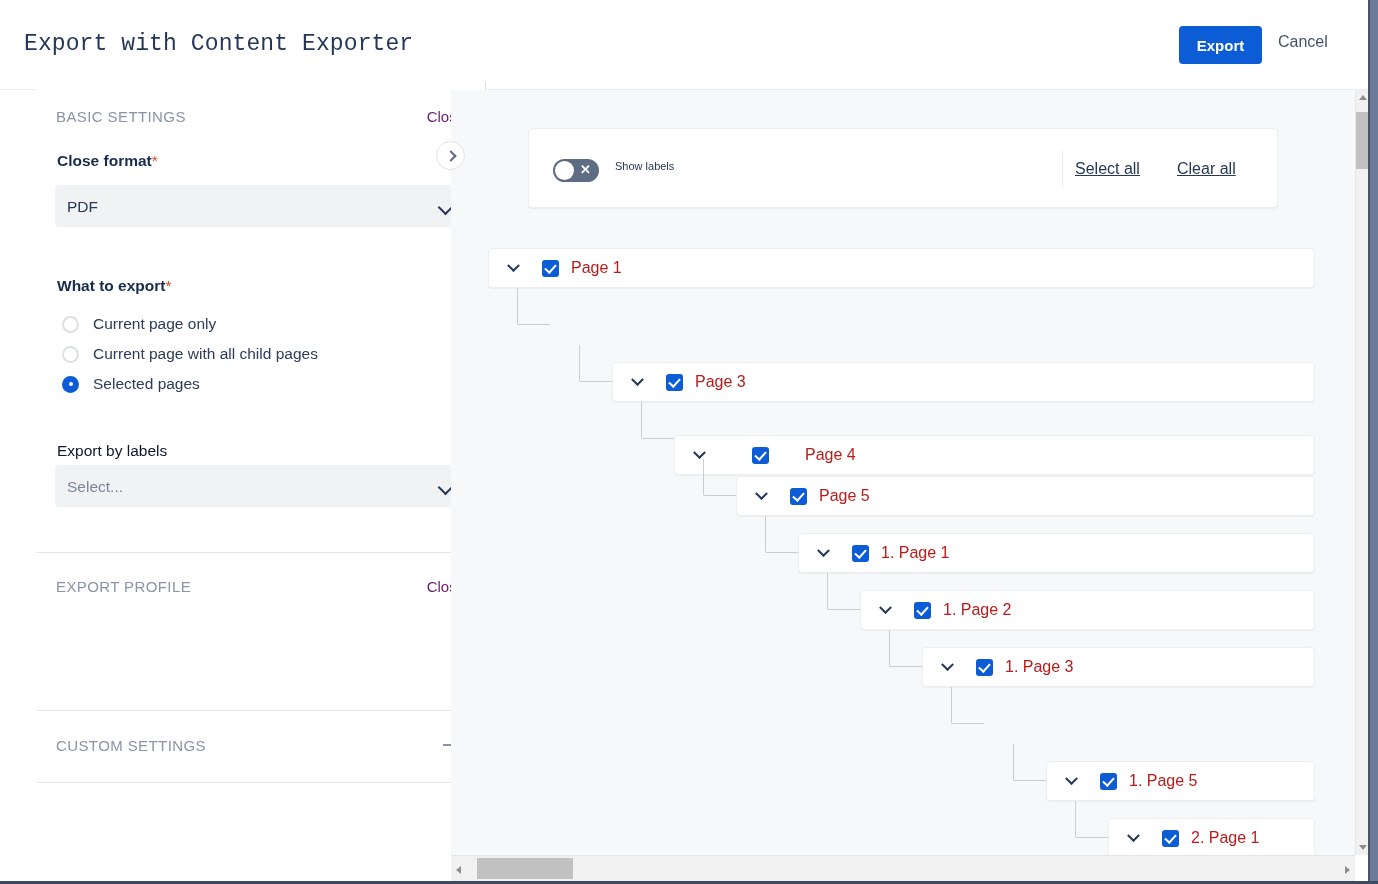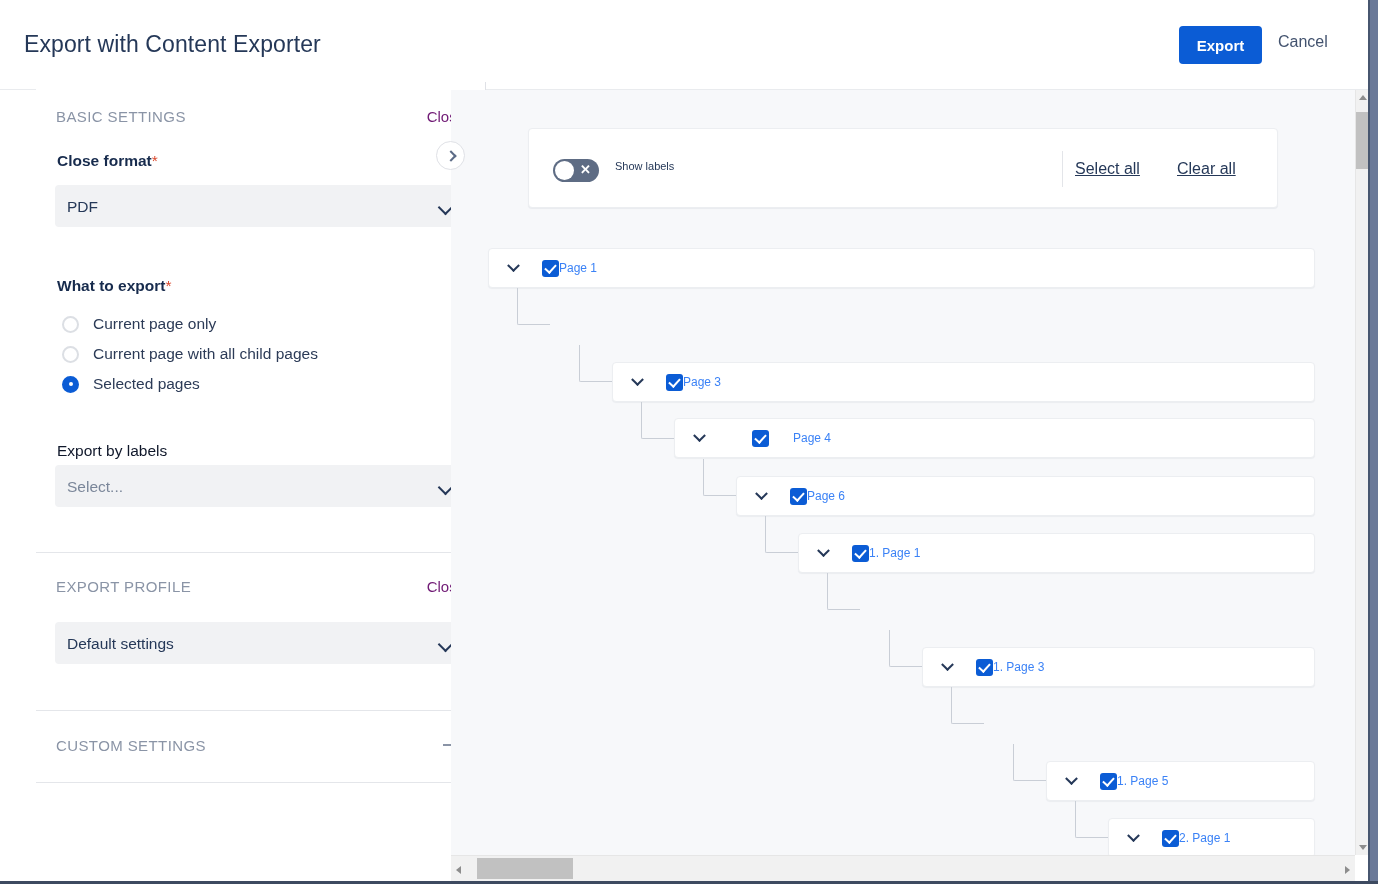"Export with Content Exporter" .header-title { font-family: none -> Liberation Mono, monospace }
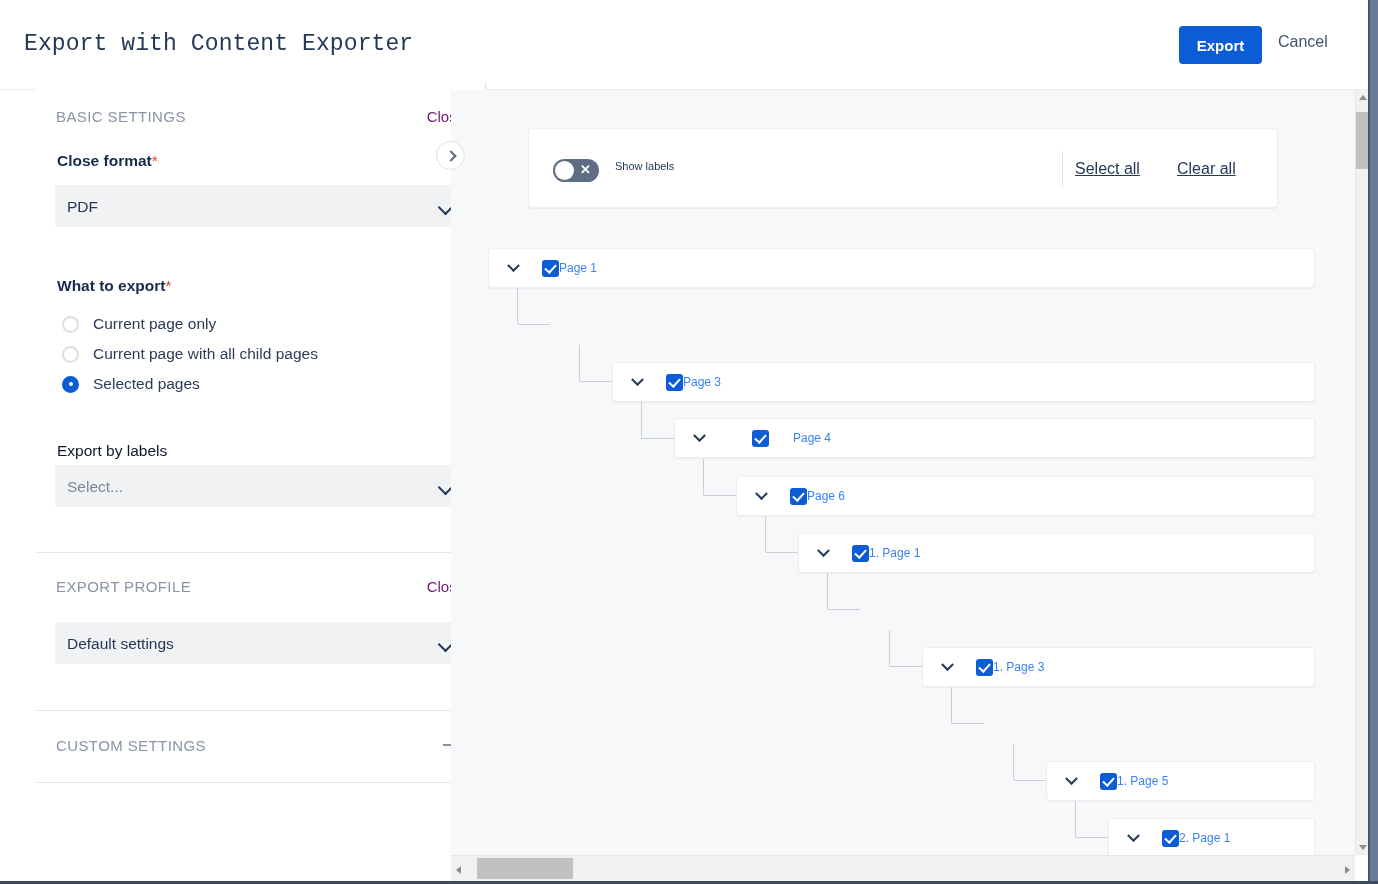"Page 1" .row-label { color: #3b82f6 -> #b91c1c; font-size: 12px -> 16px; margin-left: none -> 12px }
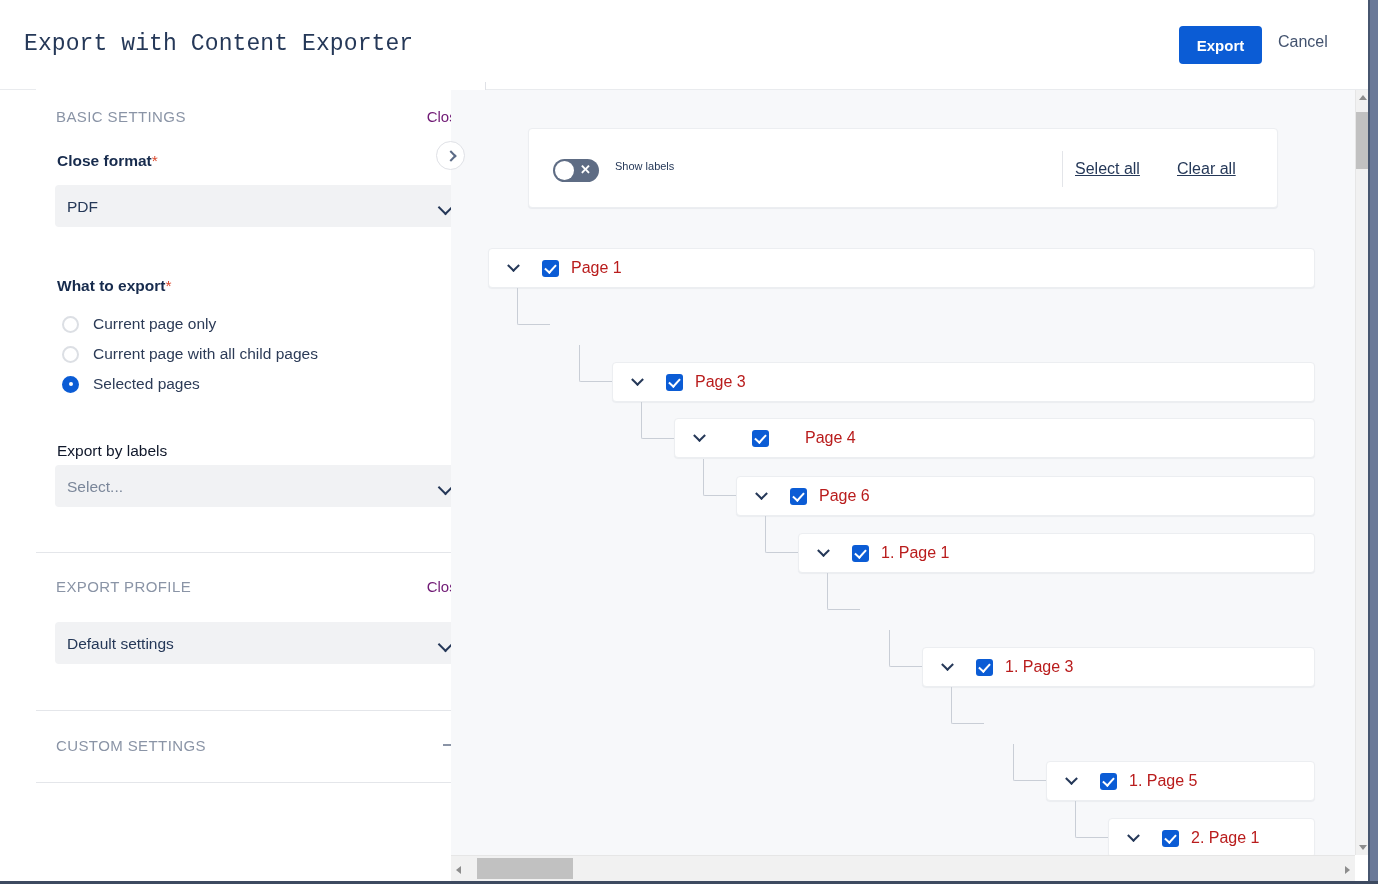"Page 4" div.tree-row { top: 328px -> 345px }
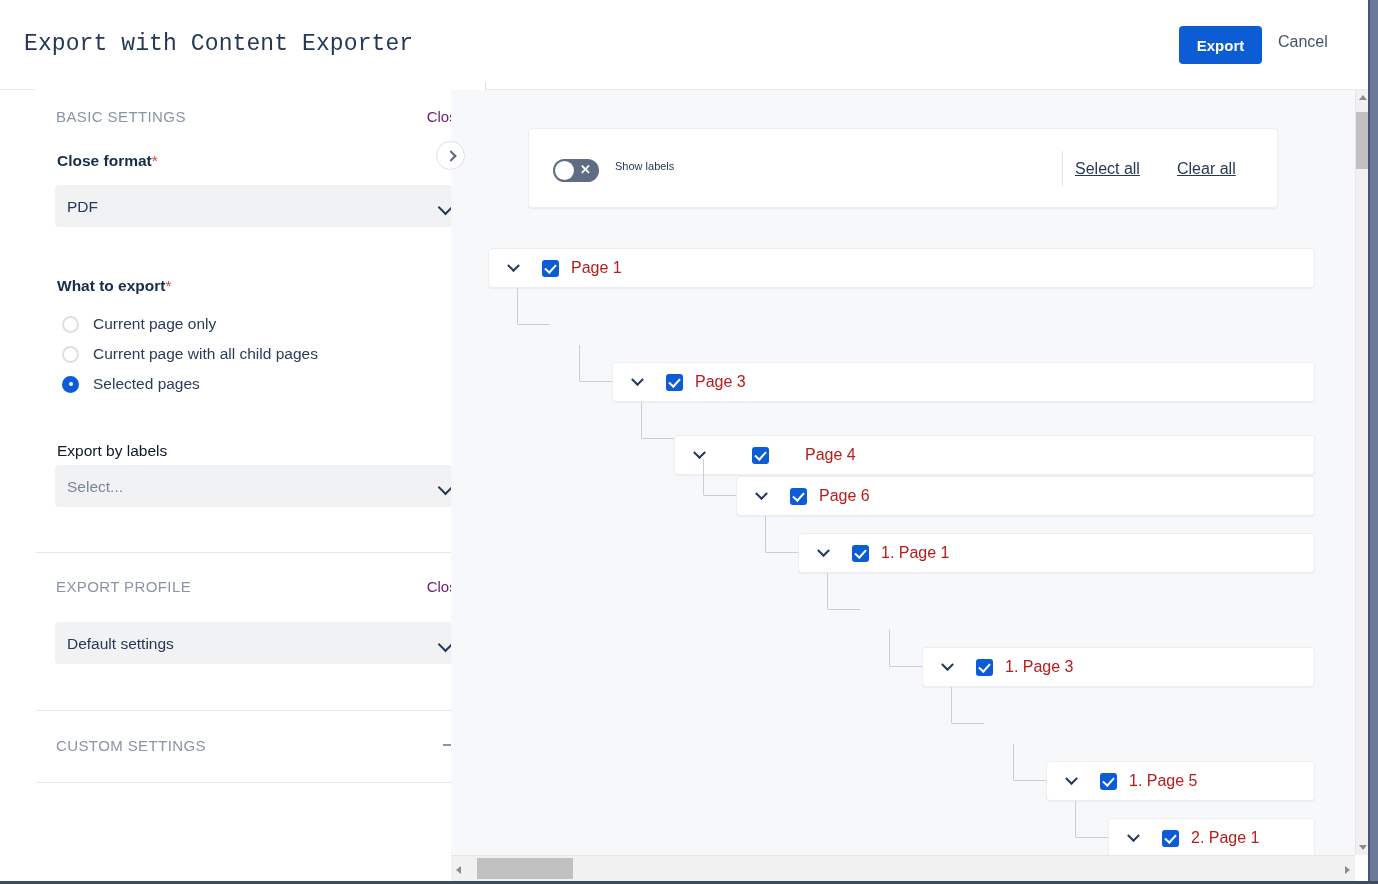"Page 6" span.row-label { text: 6 -> 5 }
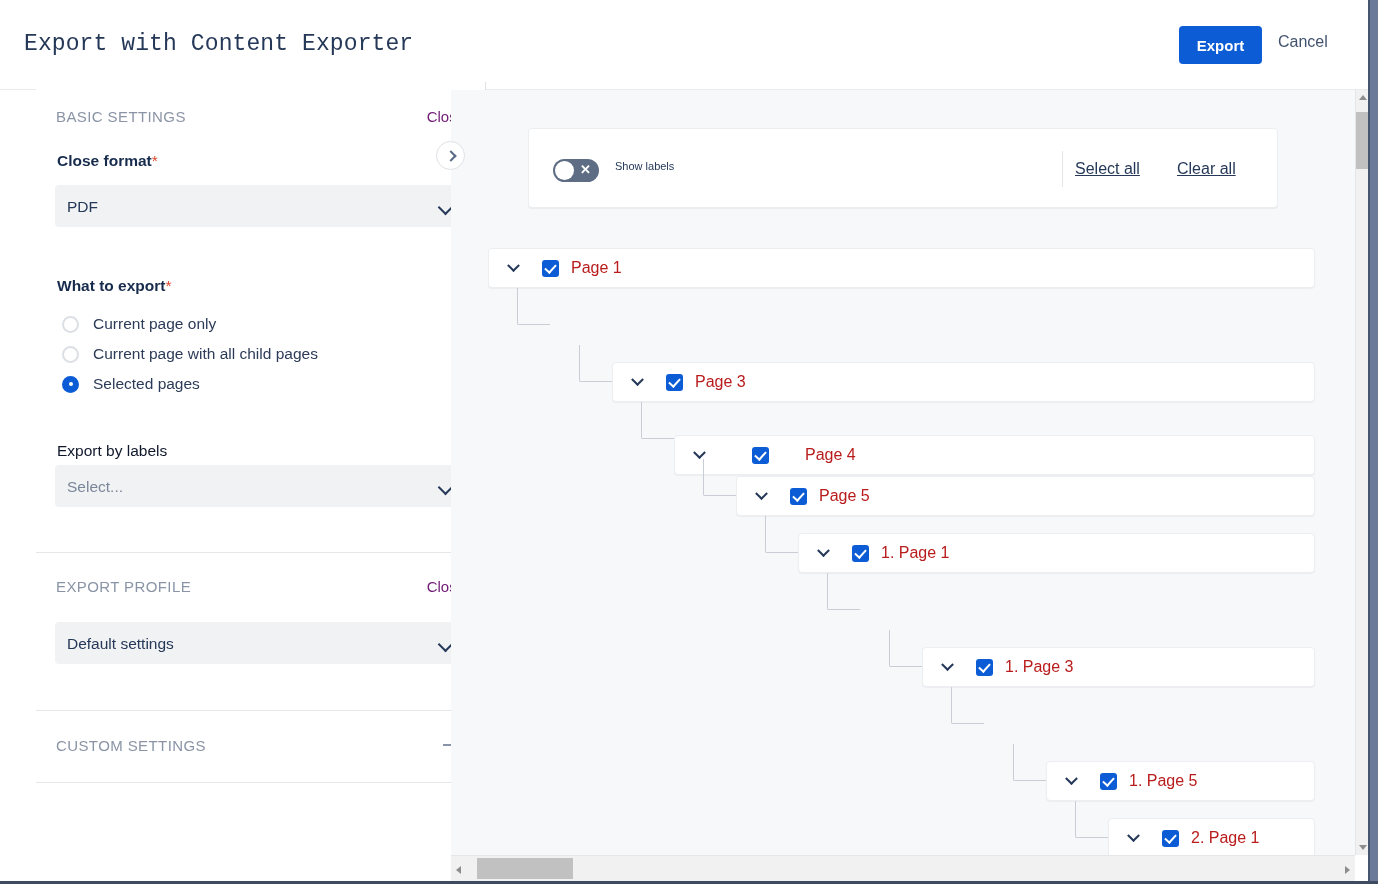"1. Page 2" div.tree-row { html: none -> <div> <span></span> <span></span> <span>1. Page 2</span> </div> }
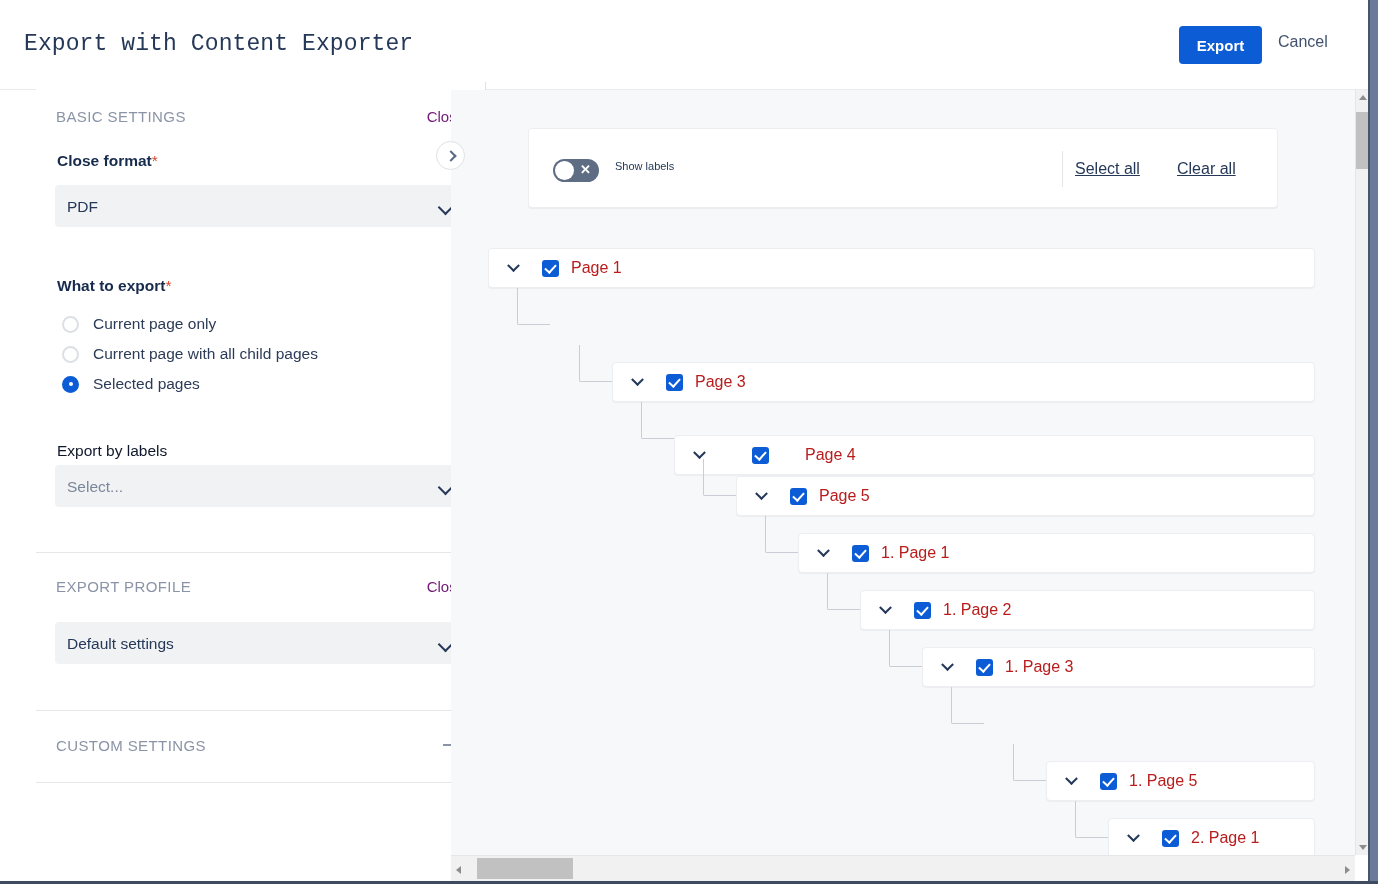"Default settings" div.select-box { html: <div> <span>Default settings</span> <span></span> </div> -> none }
